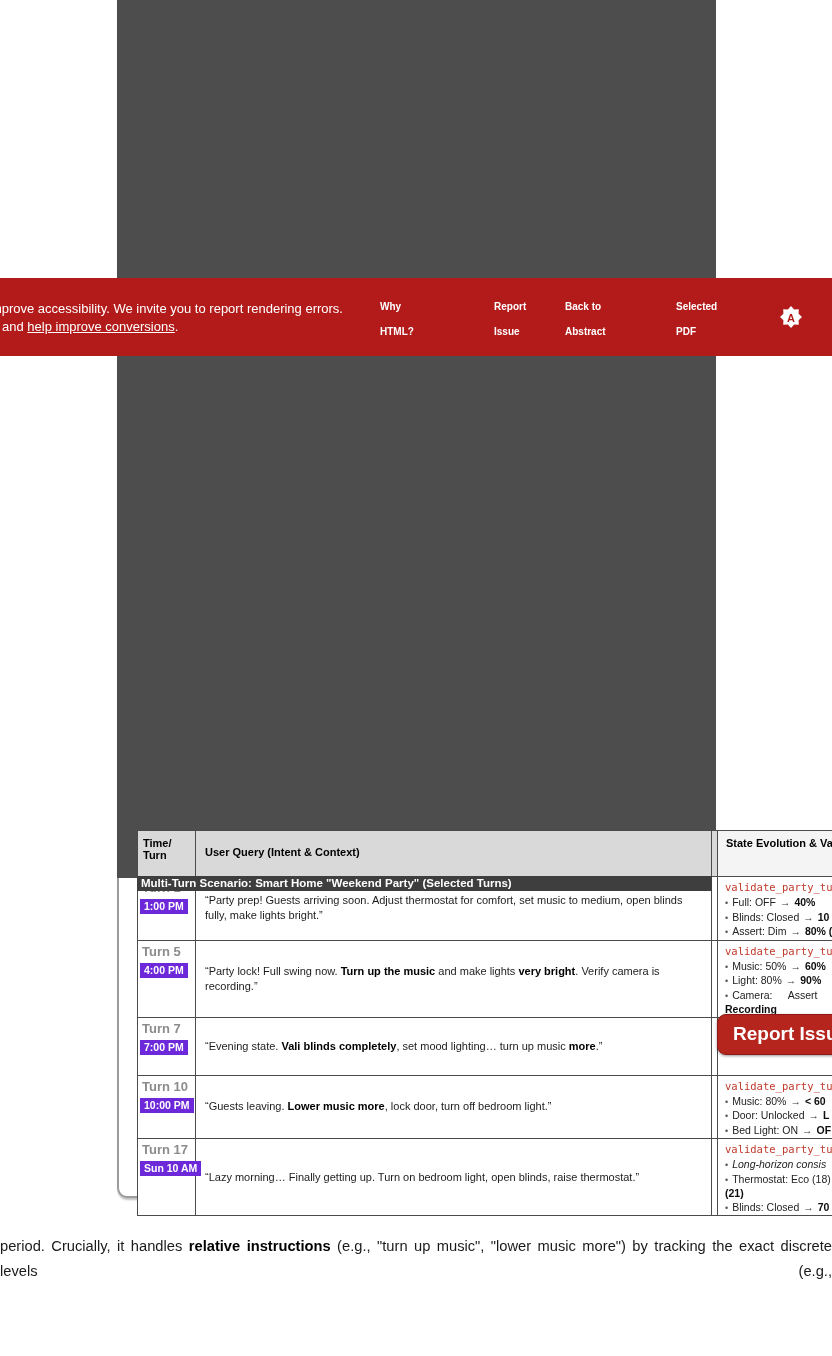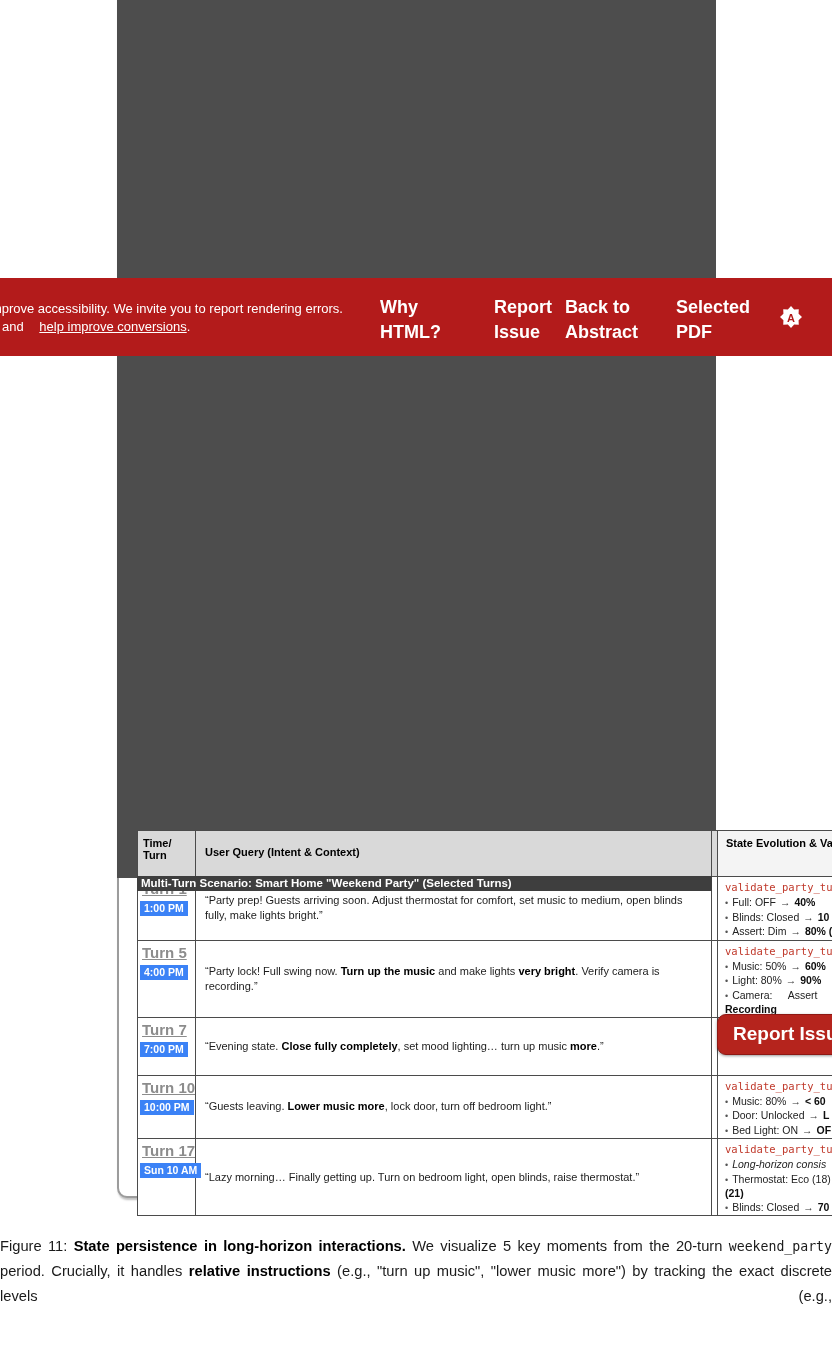"Why" .bnav { font-size: 18px -> 10px }
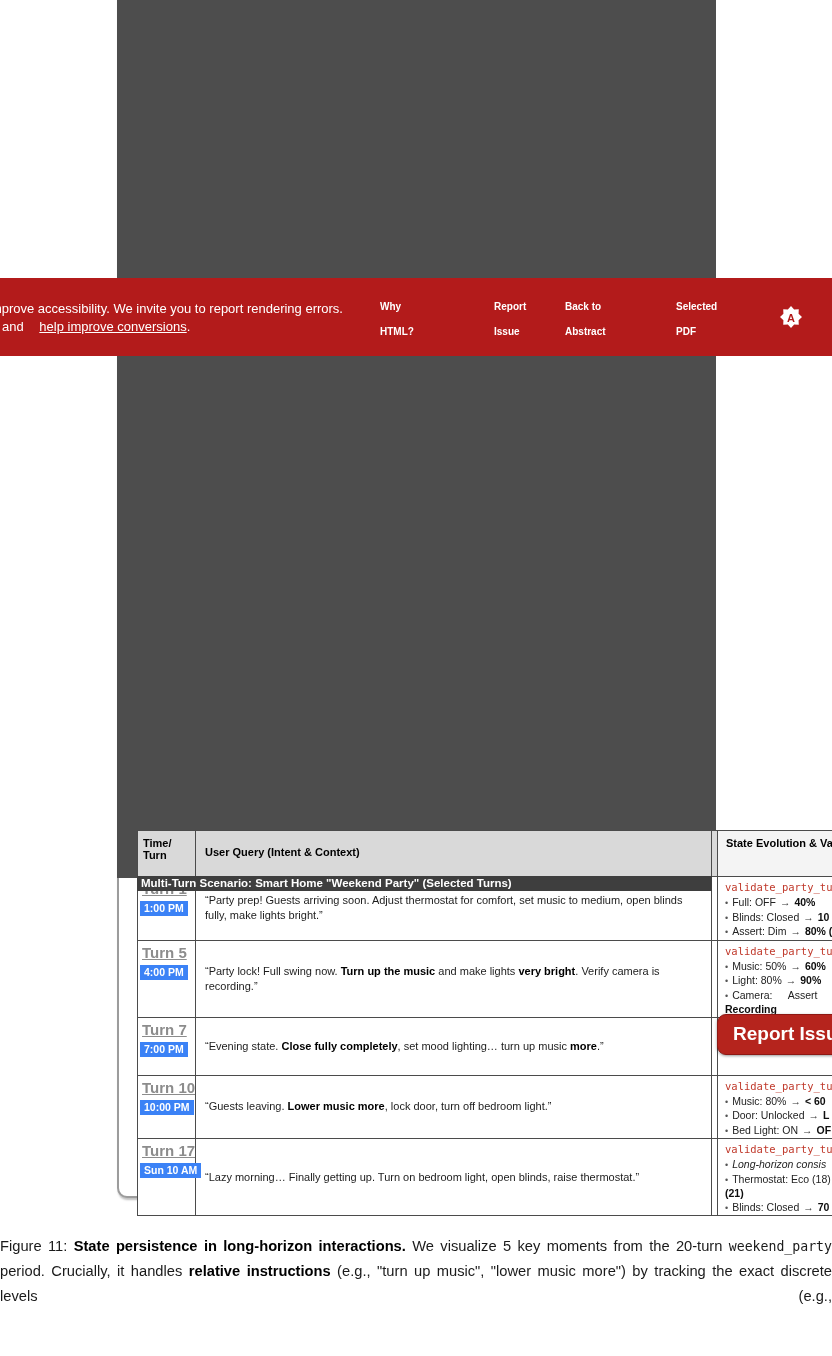"help improve conversions" .bl2 .lnk { margin-left: 12px -> none }
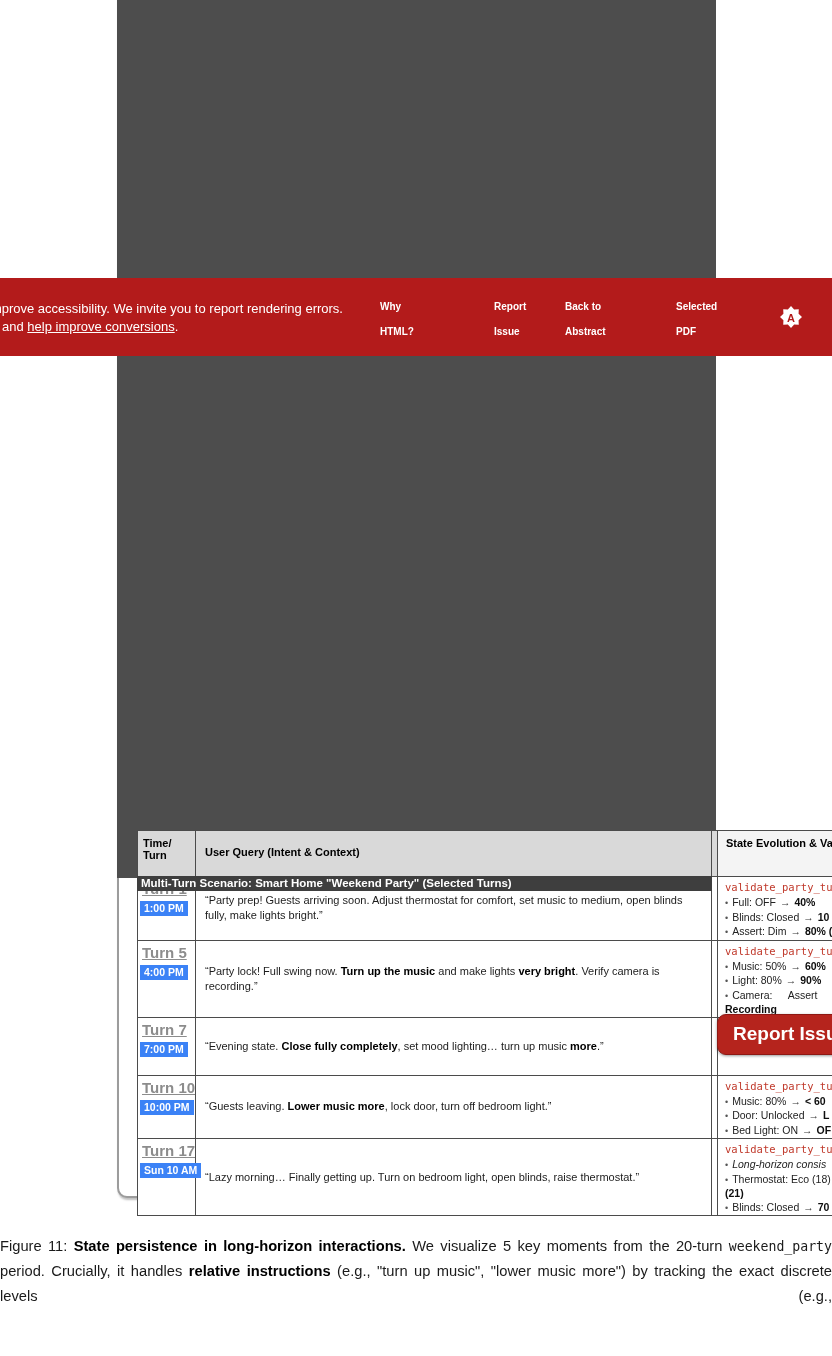"1:00 PM" .chip { background: #3b82f6 -> #6d28d9 }
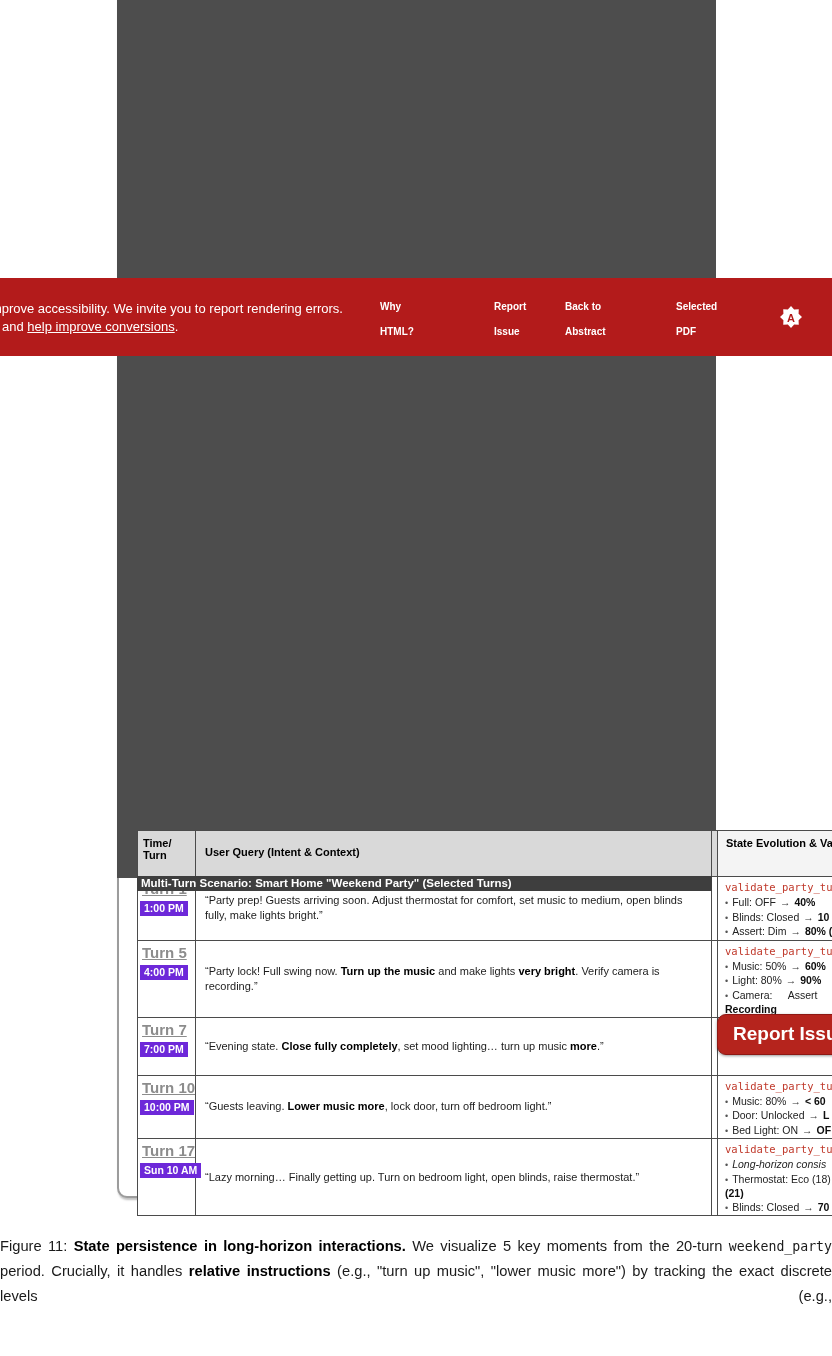"Turn 5" .turn-label { font-size: 15px -> 13px; text-decoration: underline -> none }
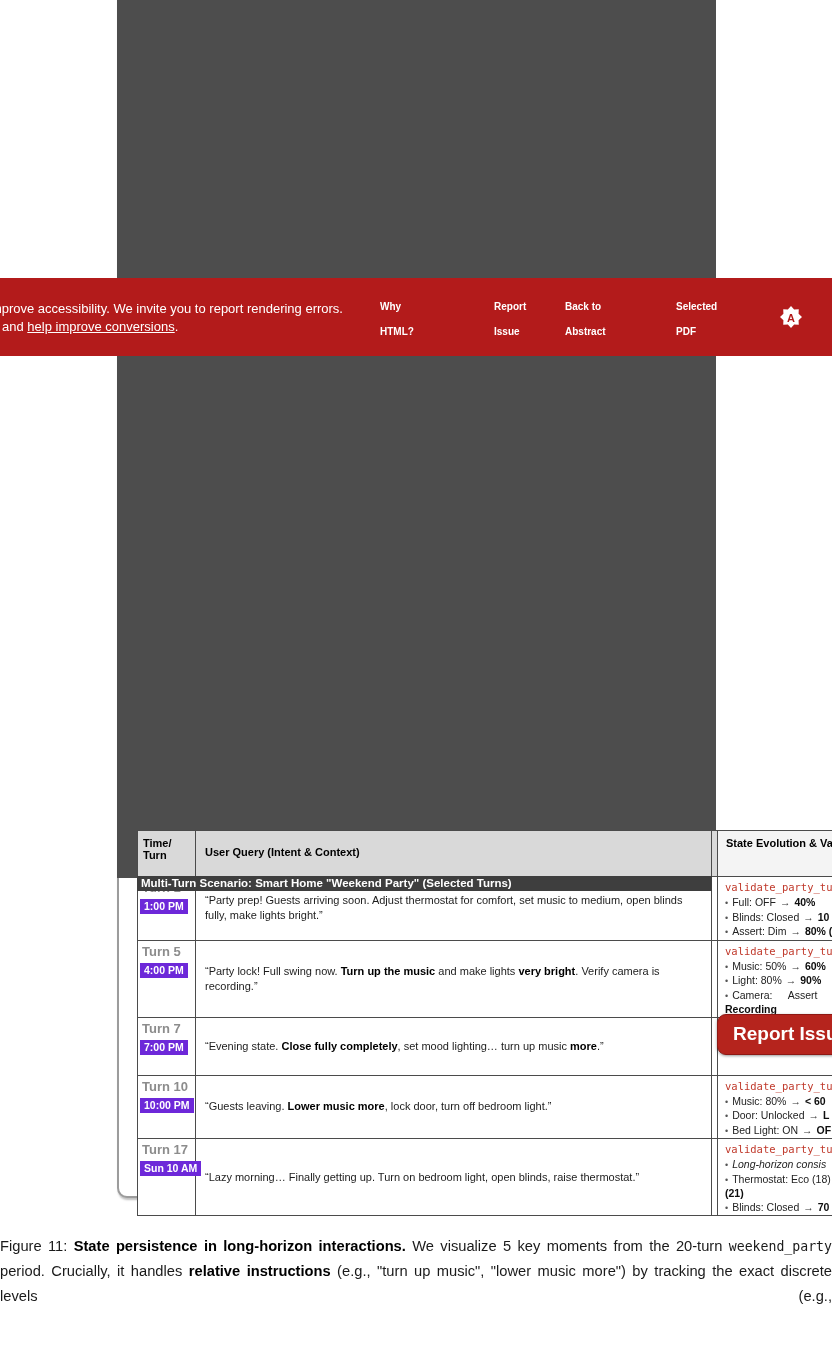"Close fully completely" b { text: Close fully -> Vali blinds }
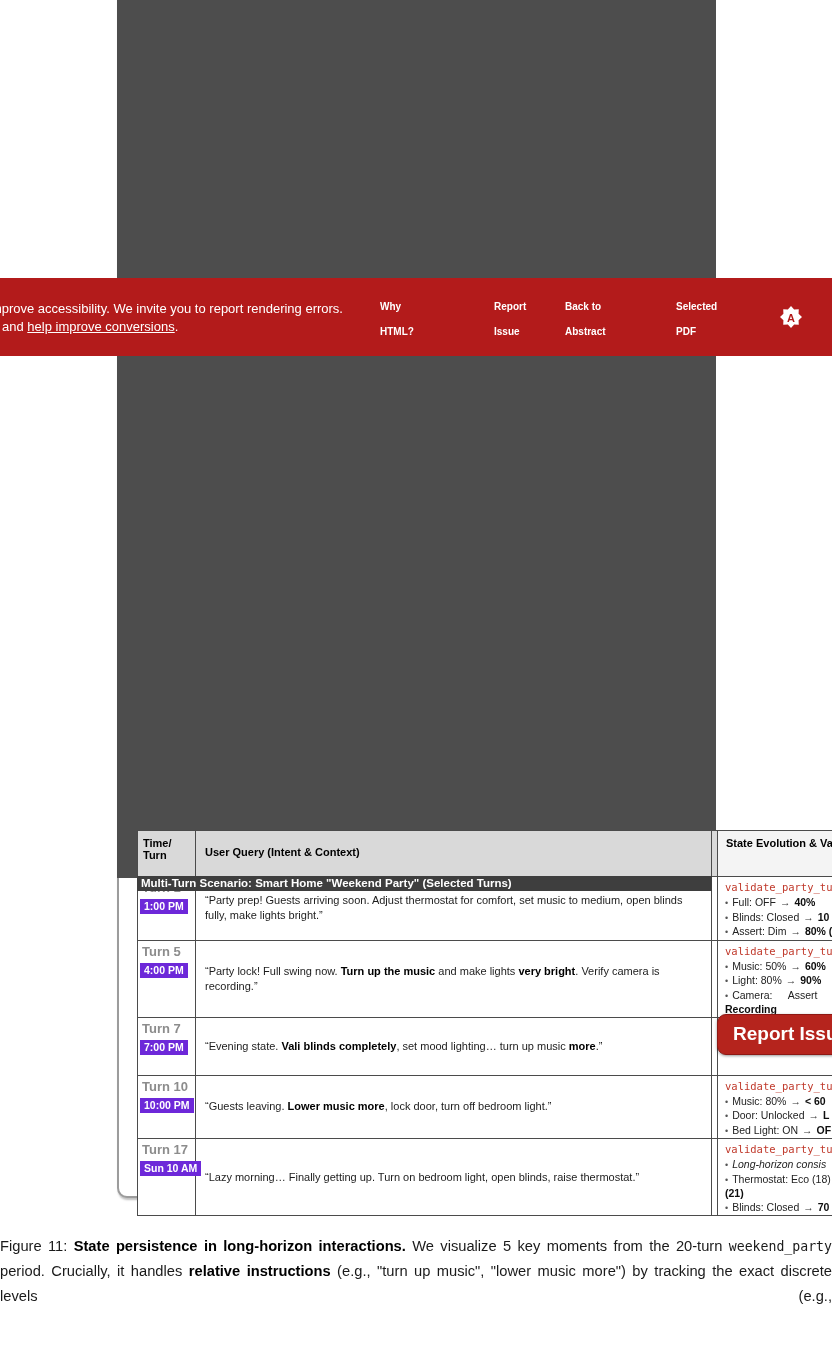"Figure 11: State persistence in" div.cap-line { html: <div> <span>Figure 11: </span><b>State persistence in long-horizon interactions.</b><span> We visualize 5 key moments from the 20-turn </span><span>weekend_party</span> </div> -> none }
